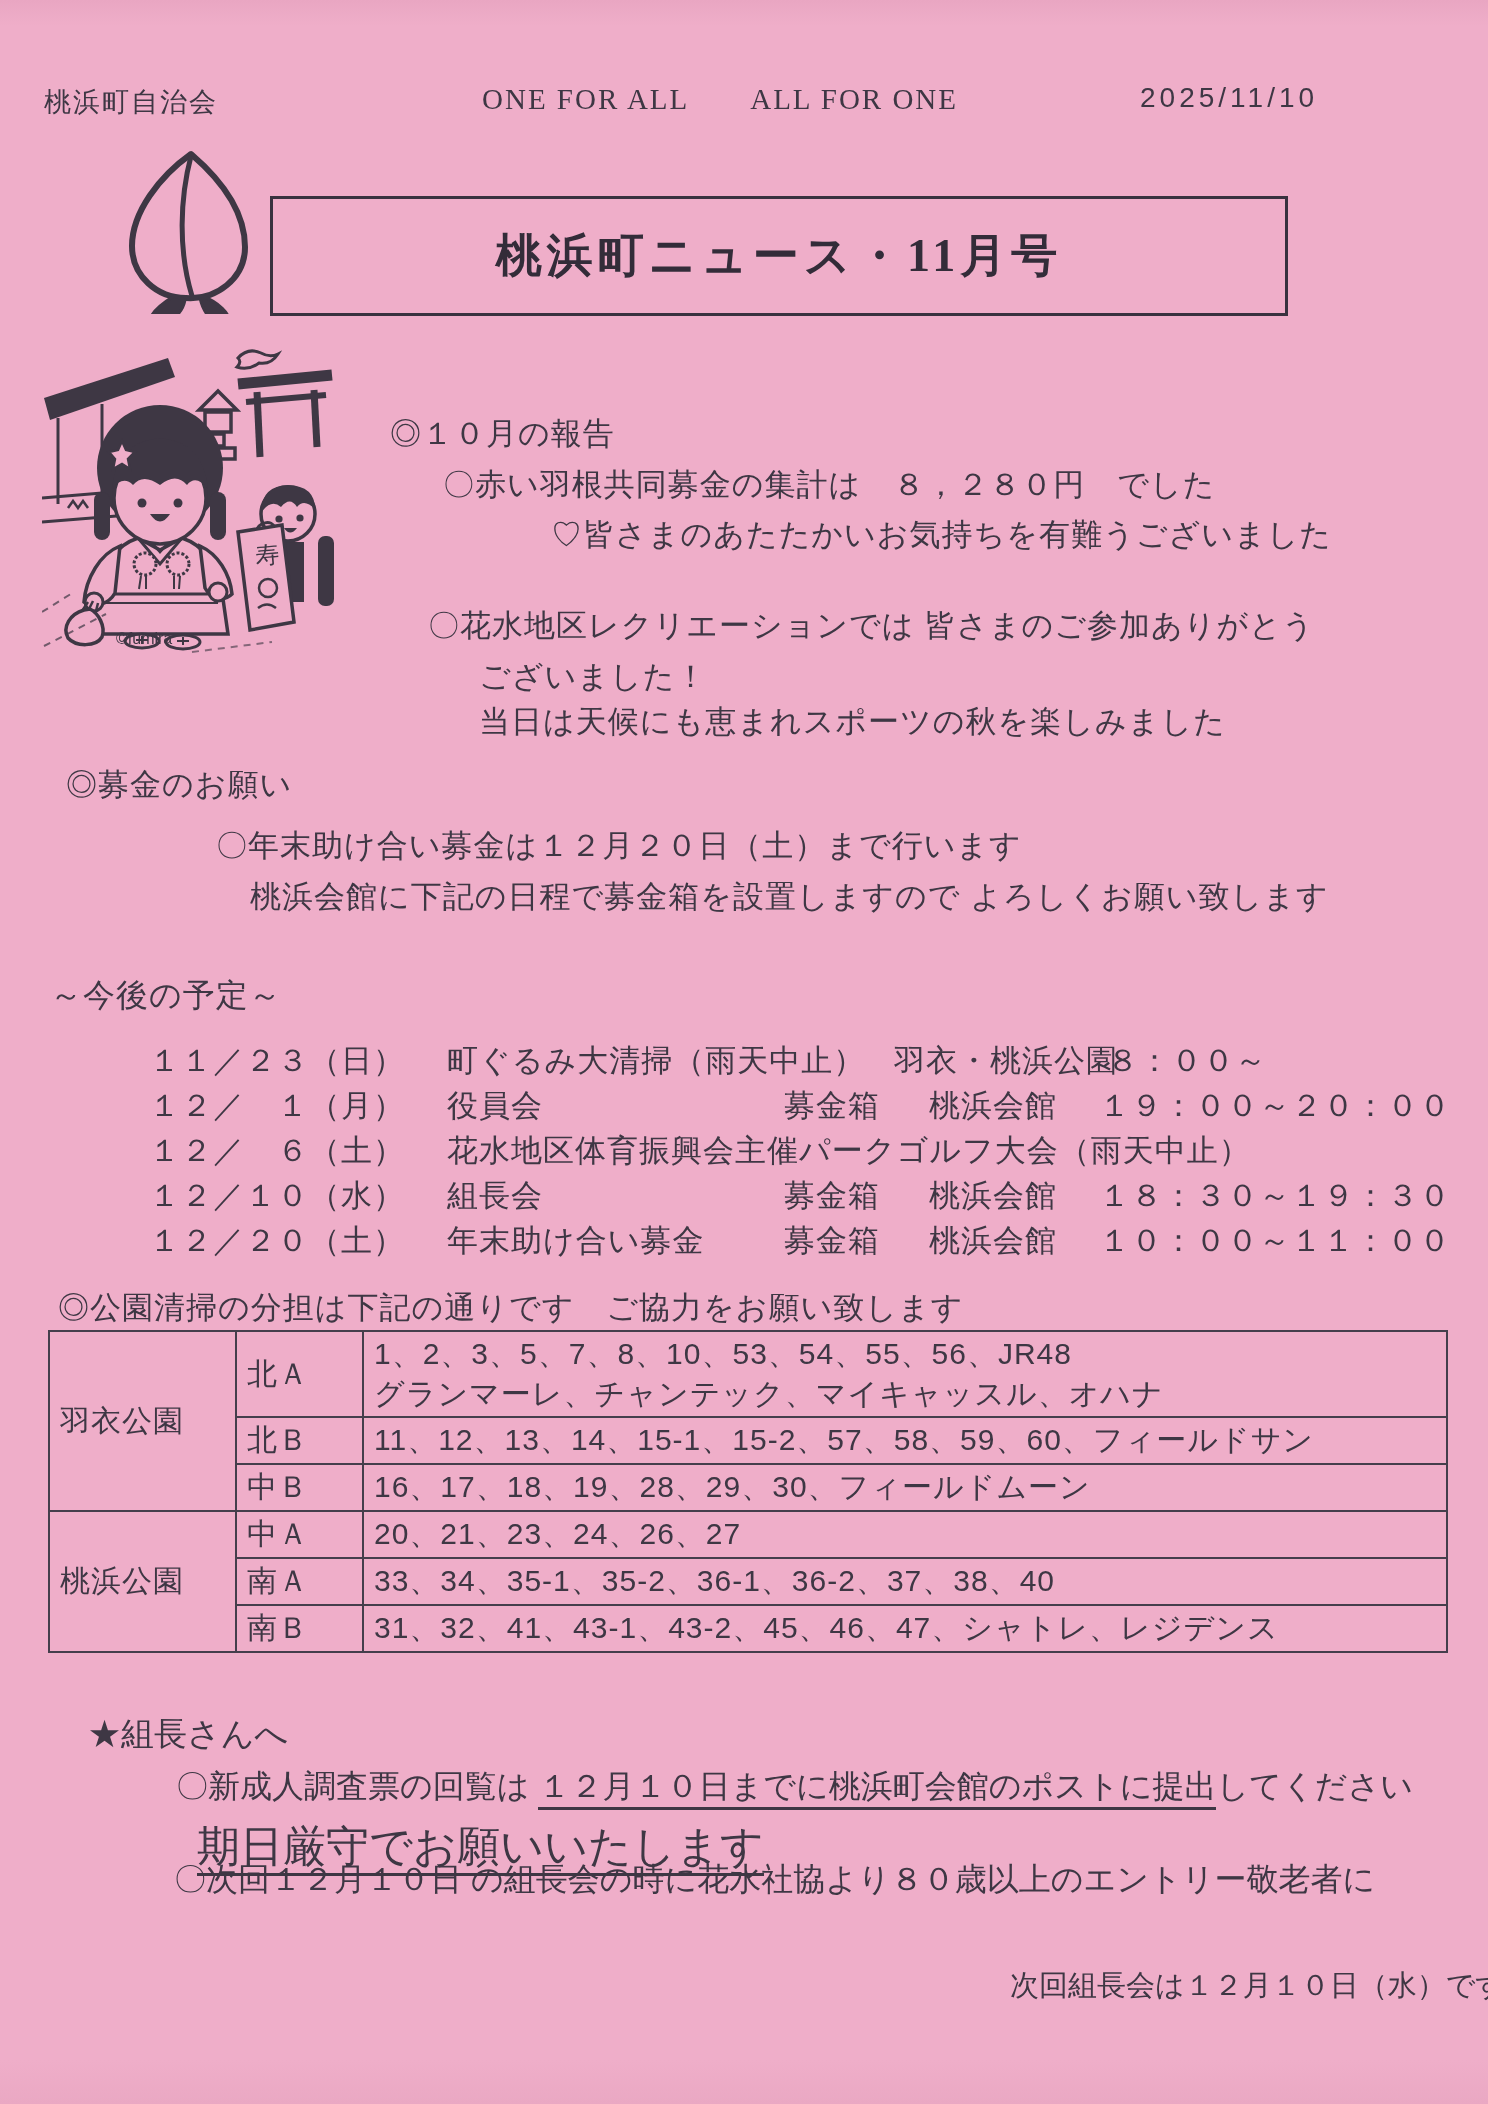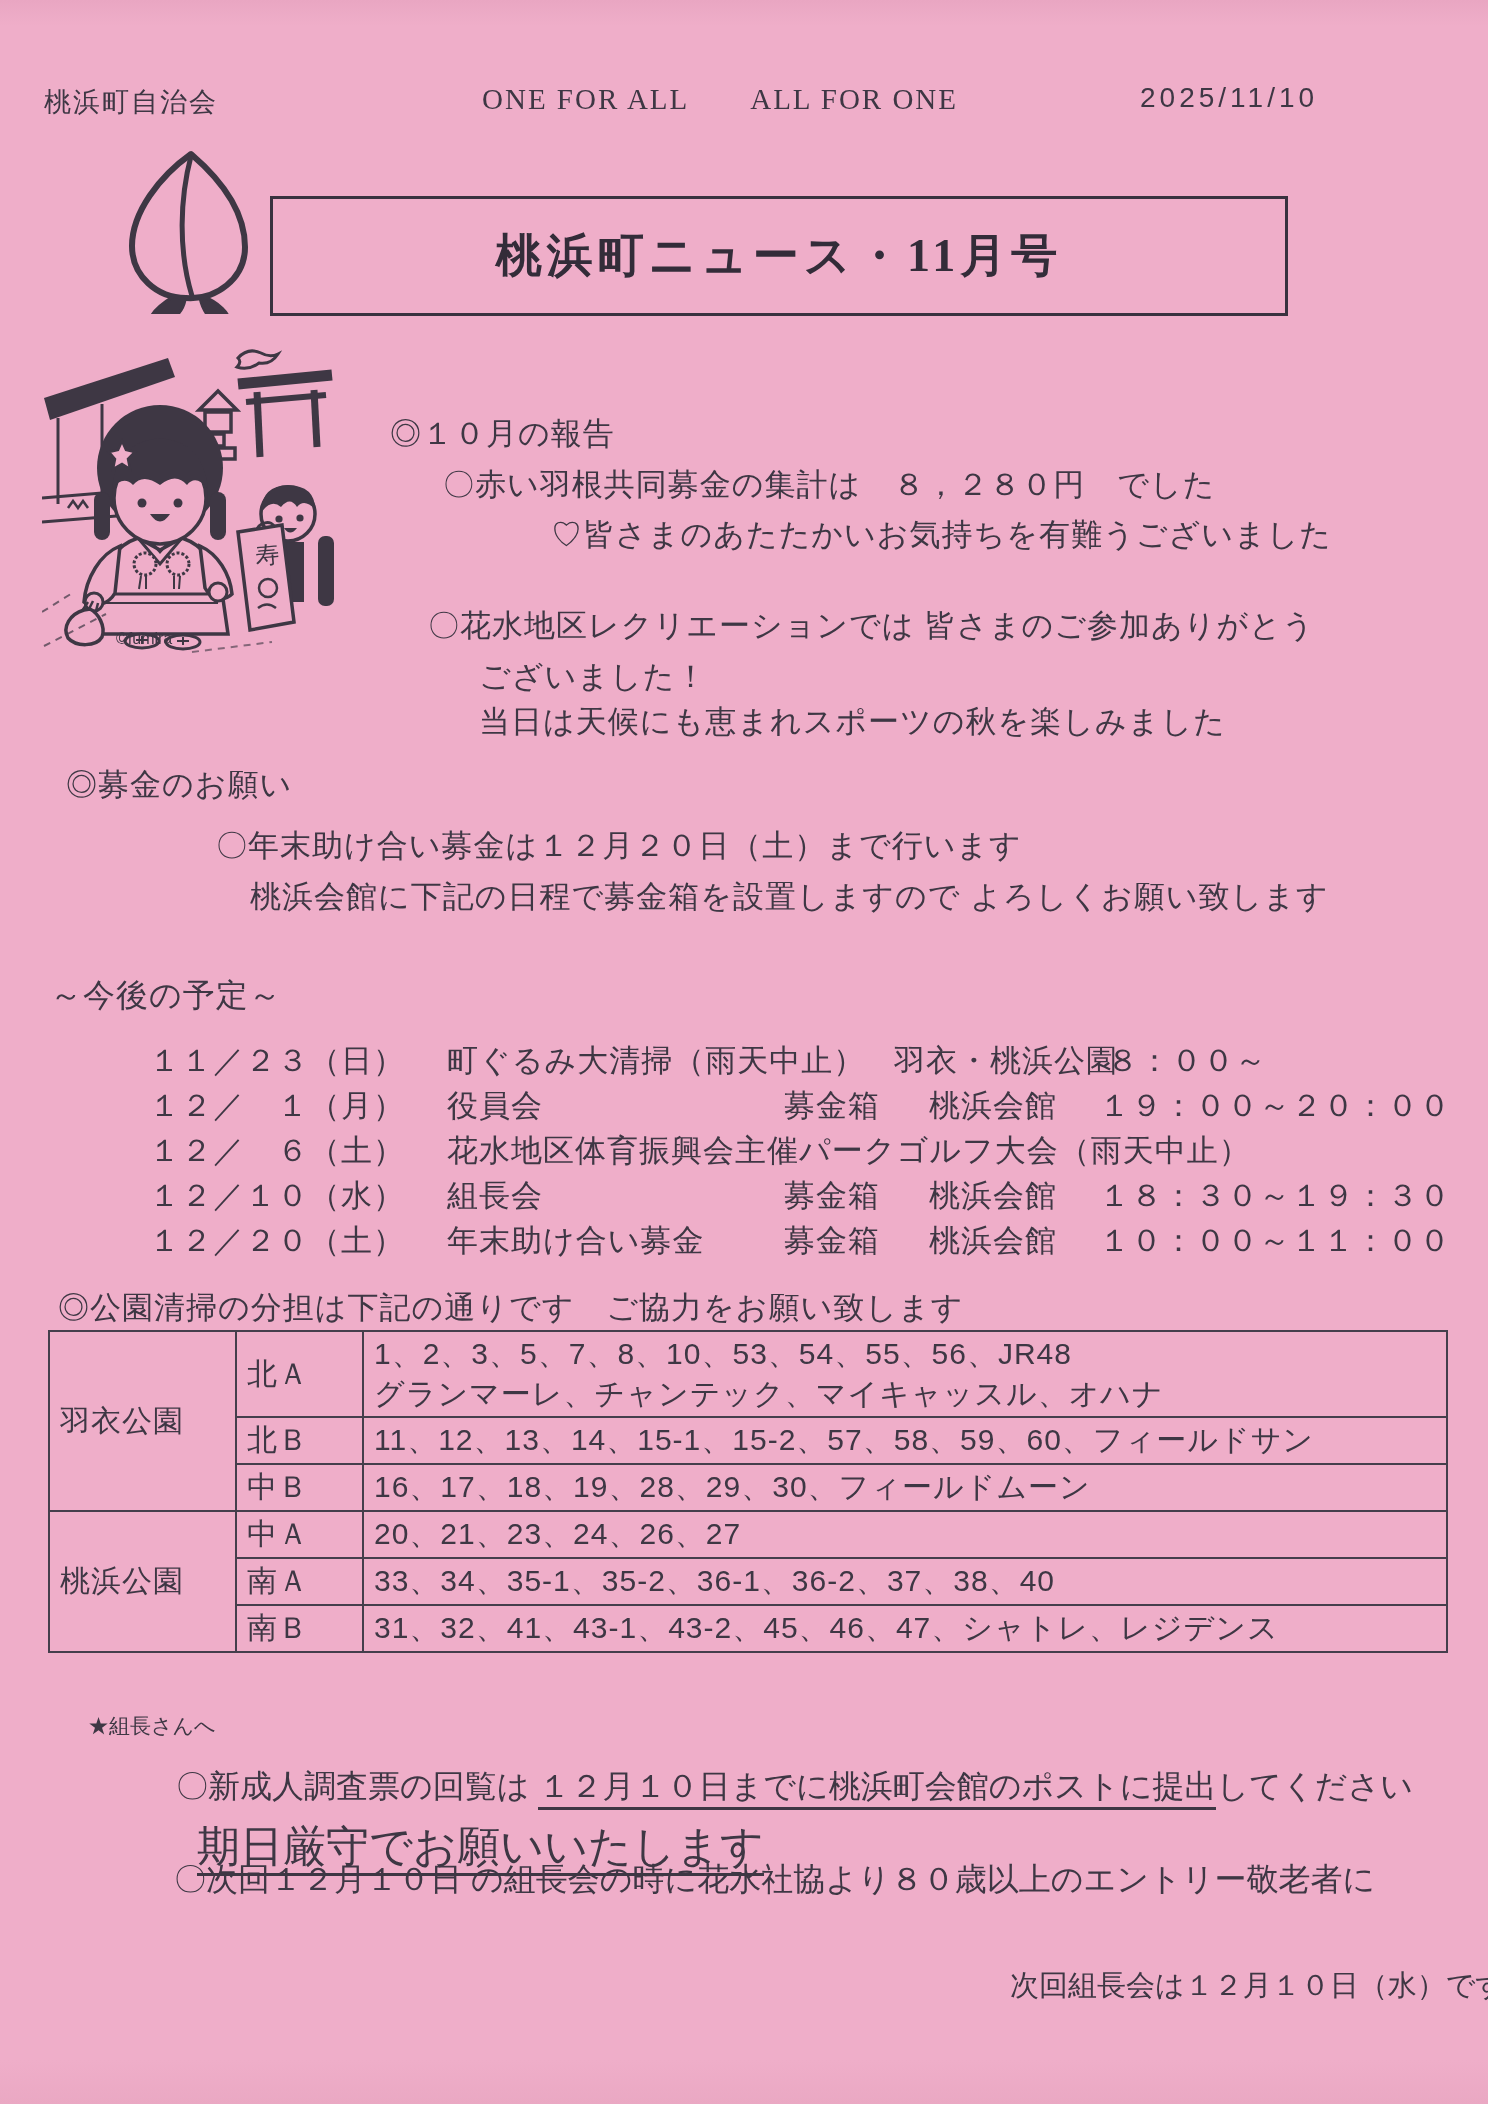"★組長さんへ" .lead-h { font-size: 21px -> 33px }
